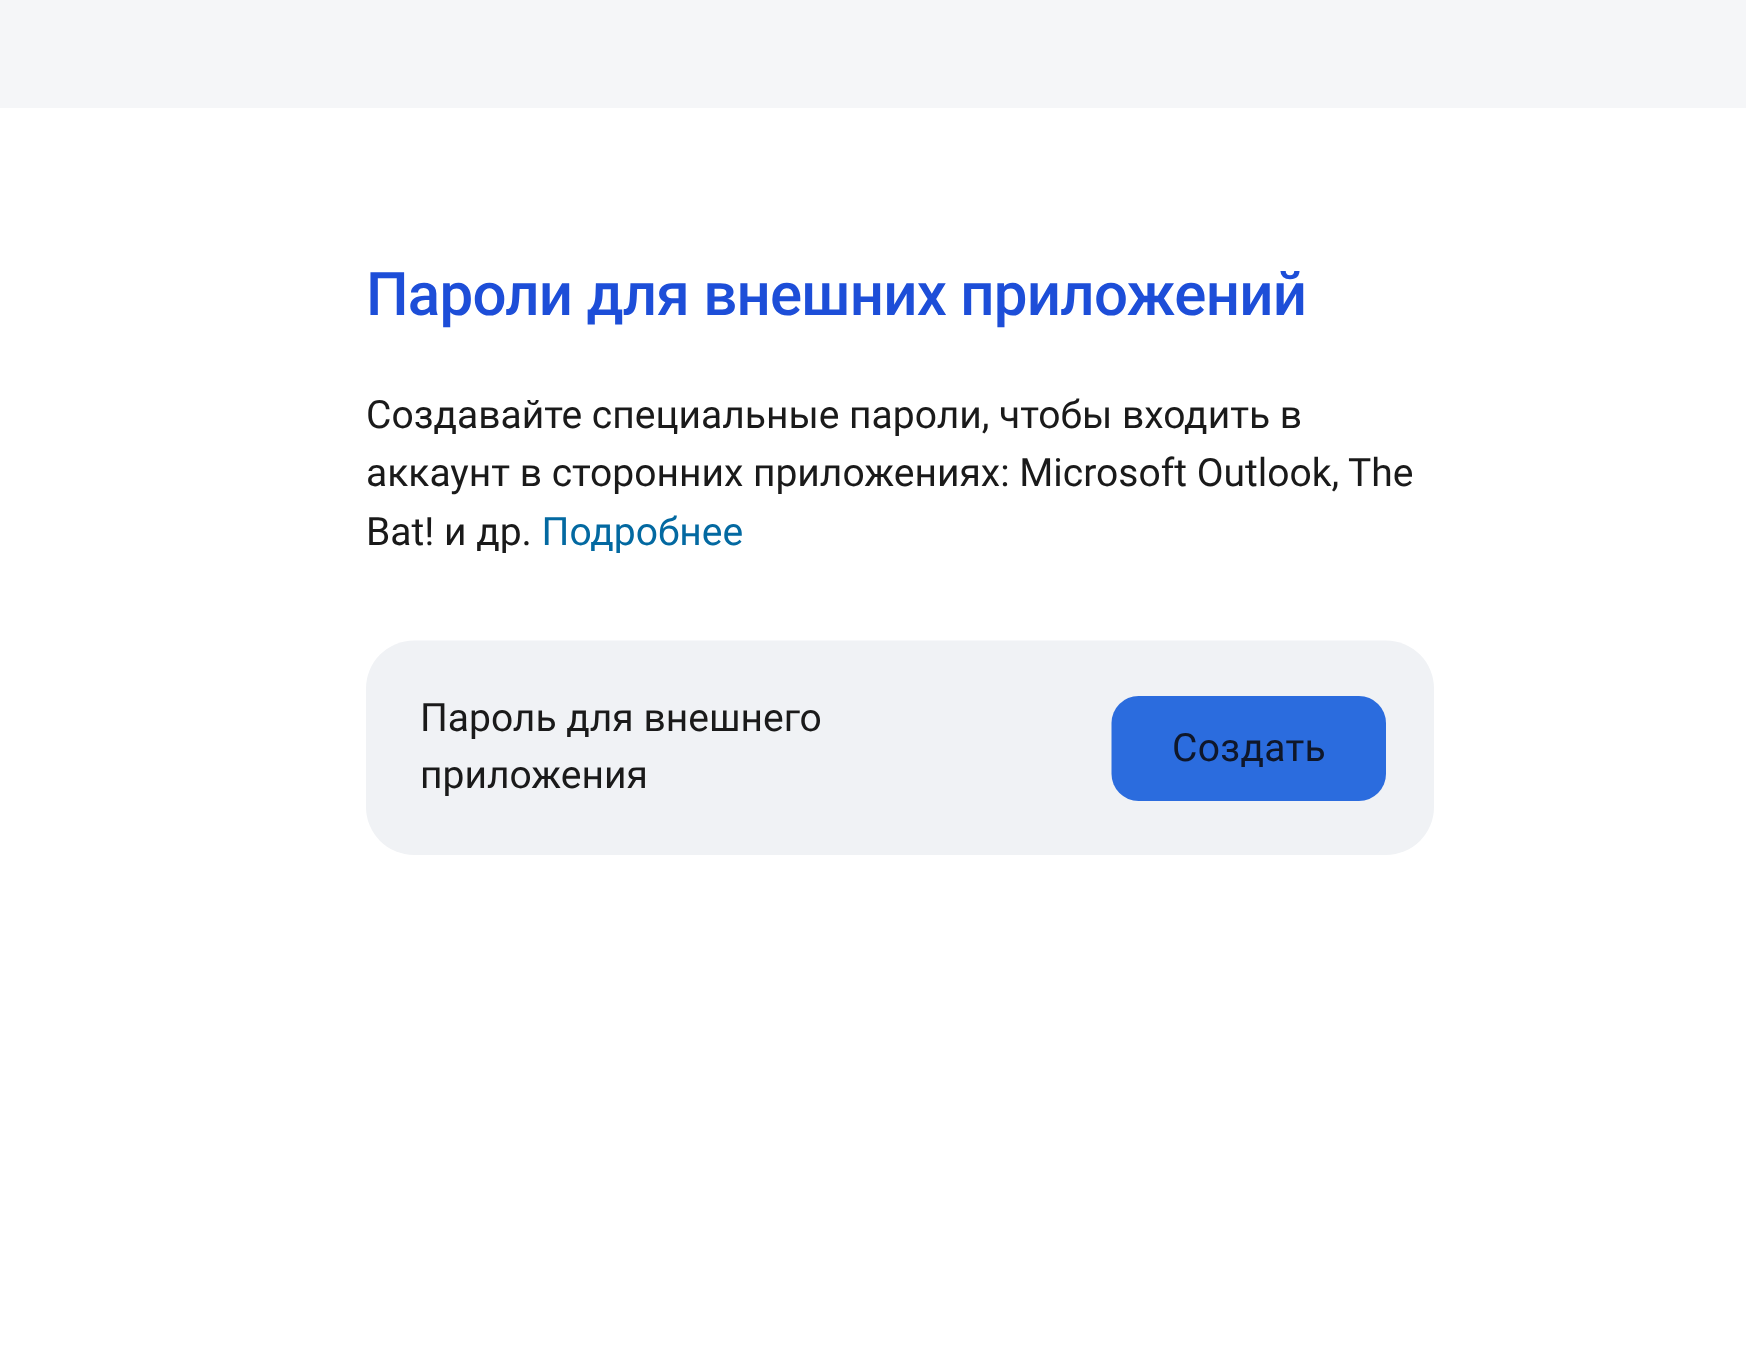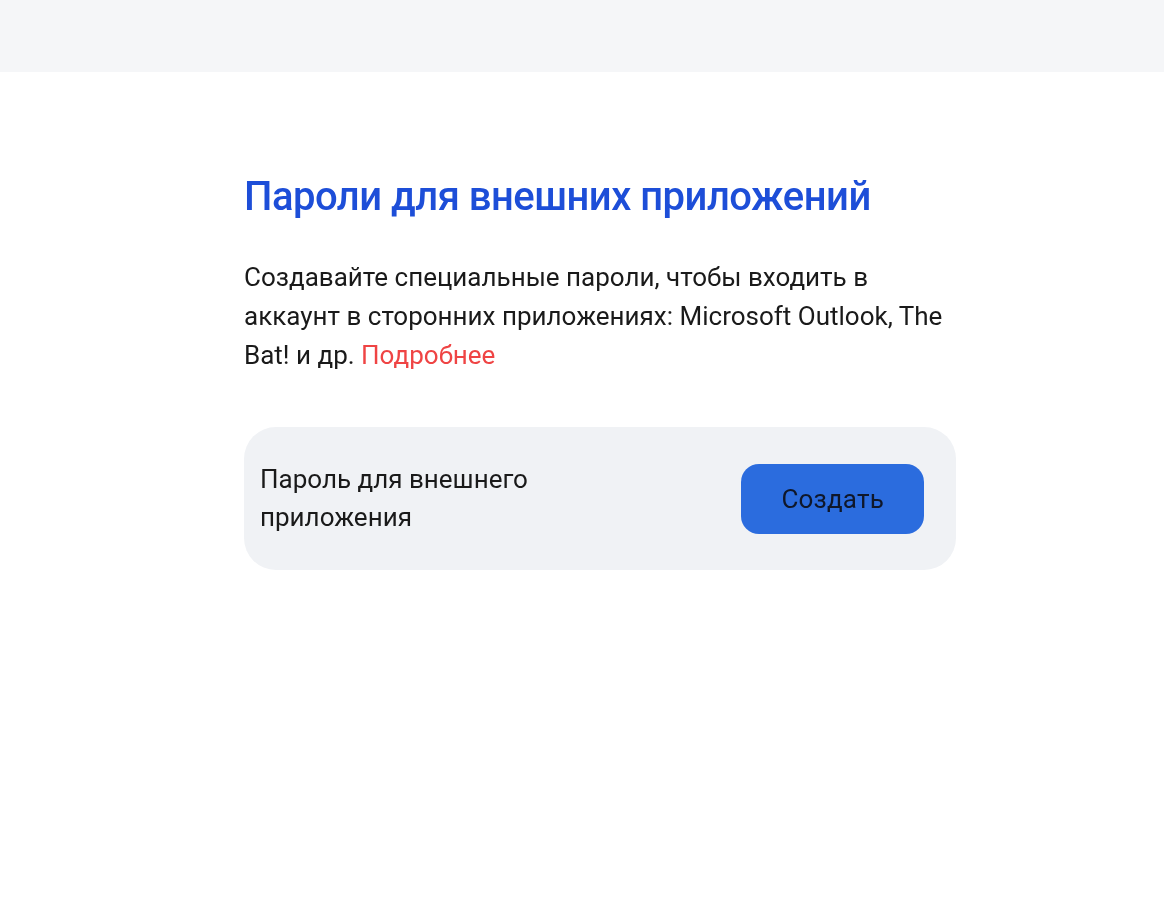"Подробнее" .more-link { color: #ef4444 -> #0369a1 }
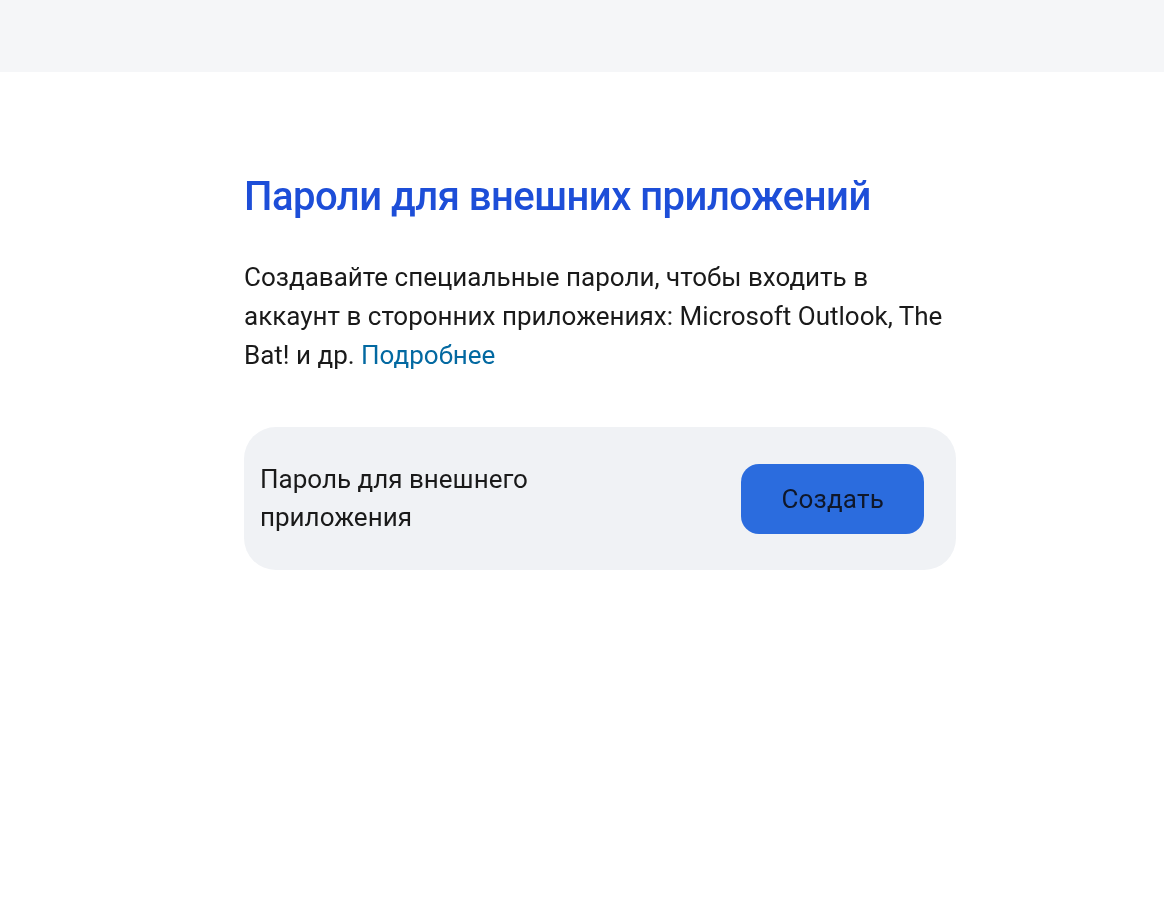"Пароль для внешнего приложения" .card { padding: 34px 32px 34px 16px -> 34px 32px 34px 36px }
